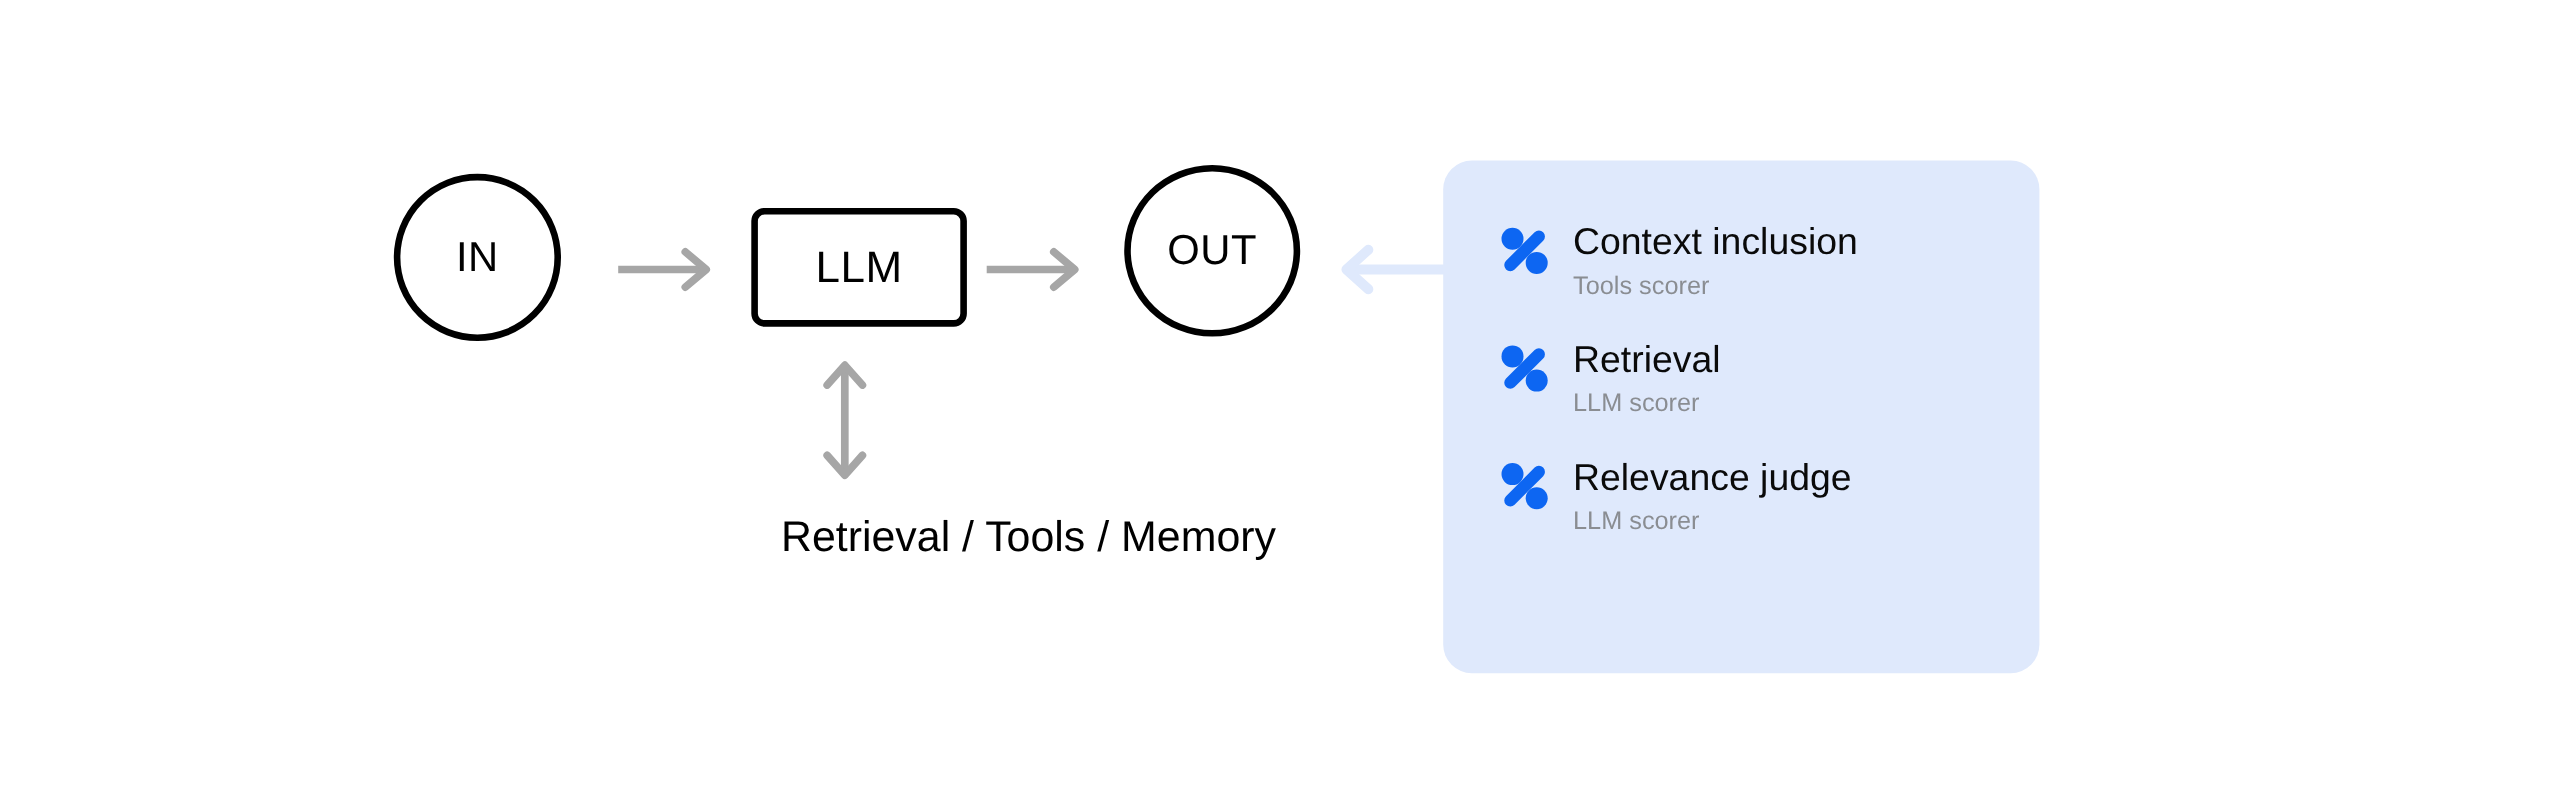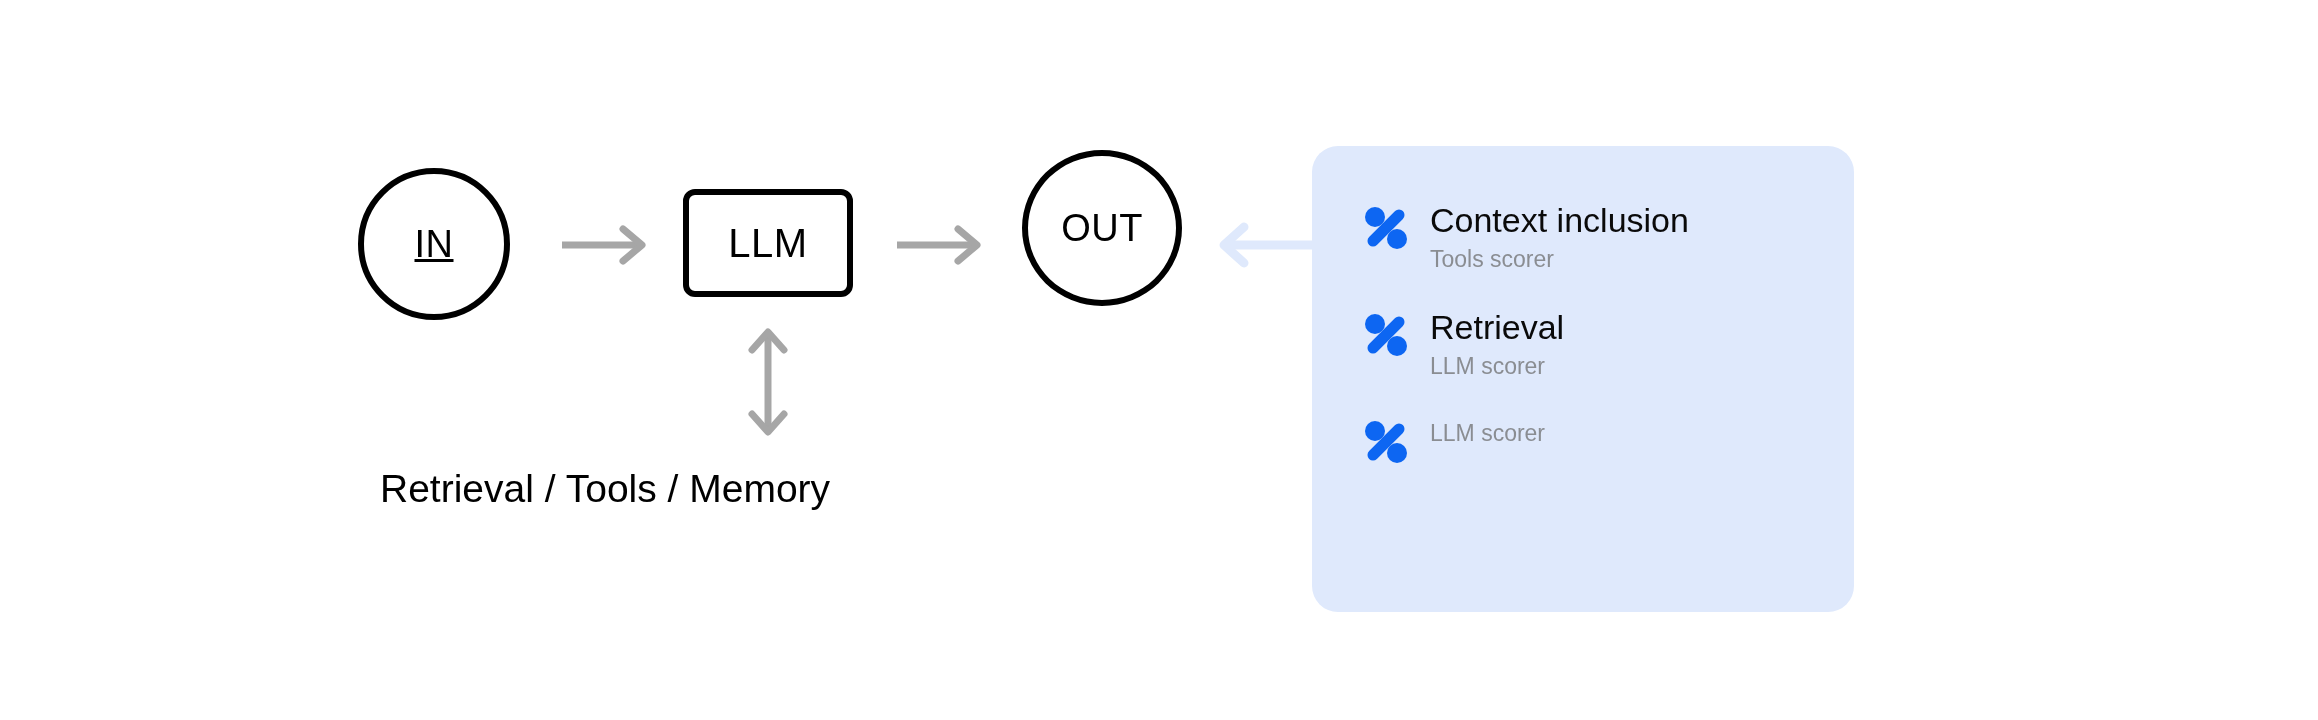"IN" #node-in { text-decoration: underline -> none; top: 168px -> 158px }
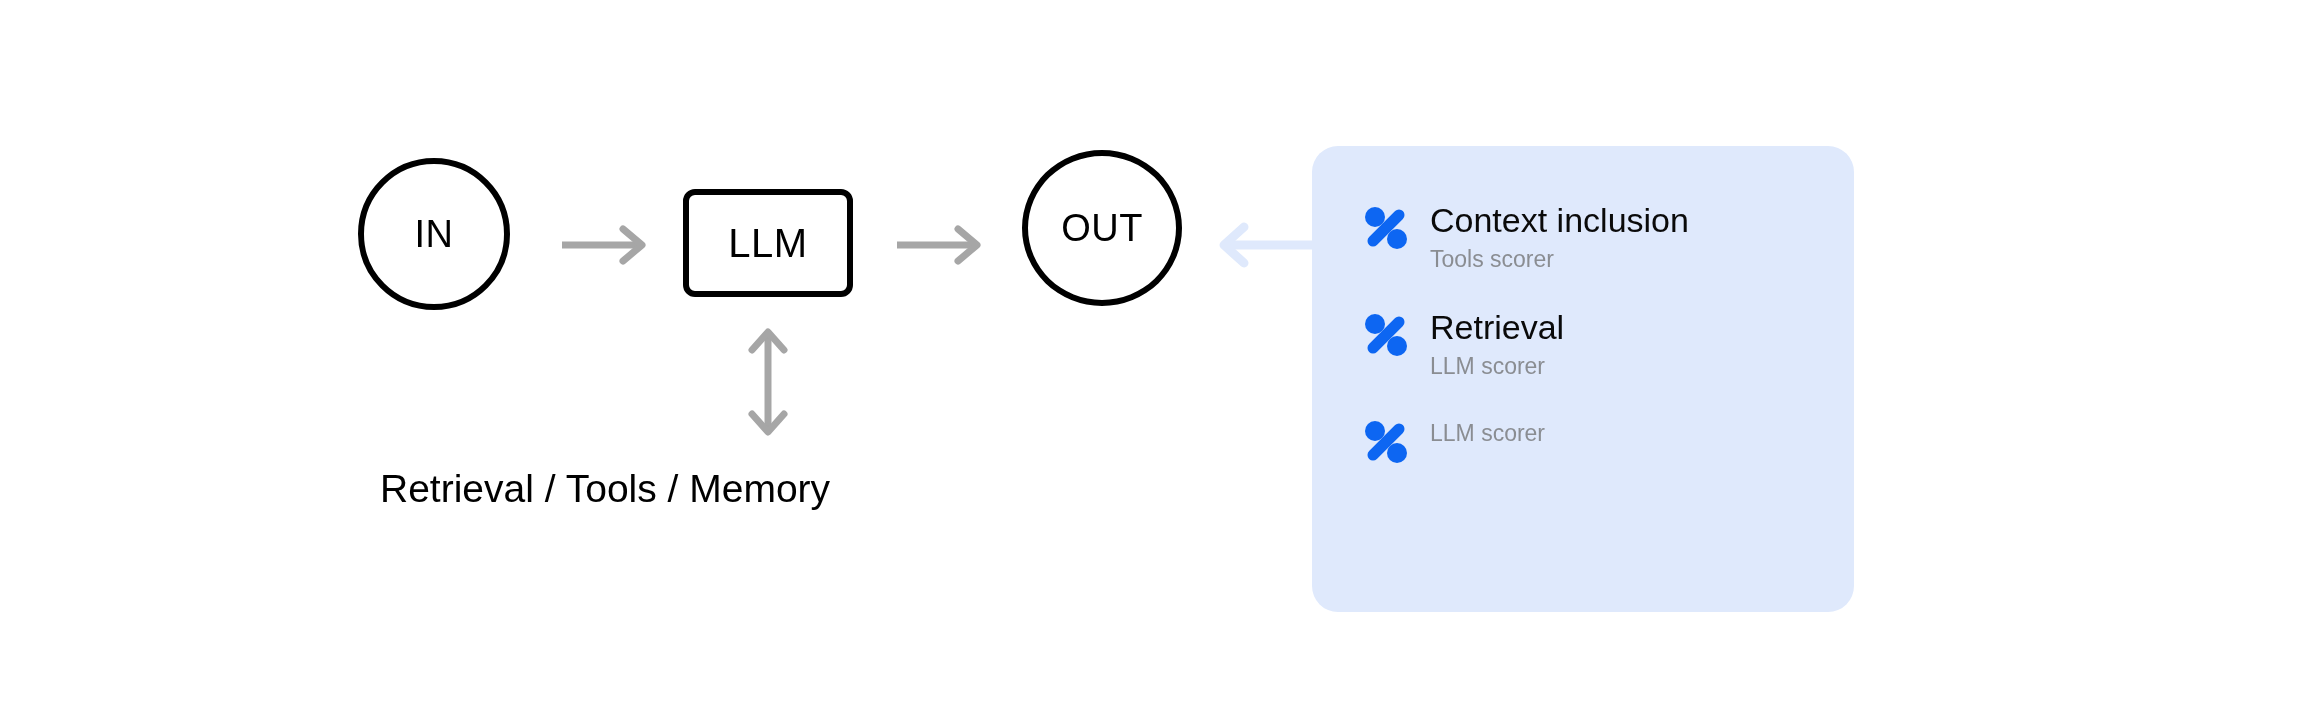"LLM" #node-llm { width: 170px -> 196px }
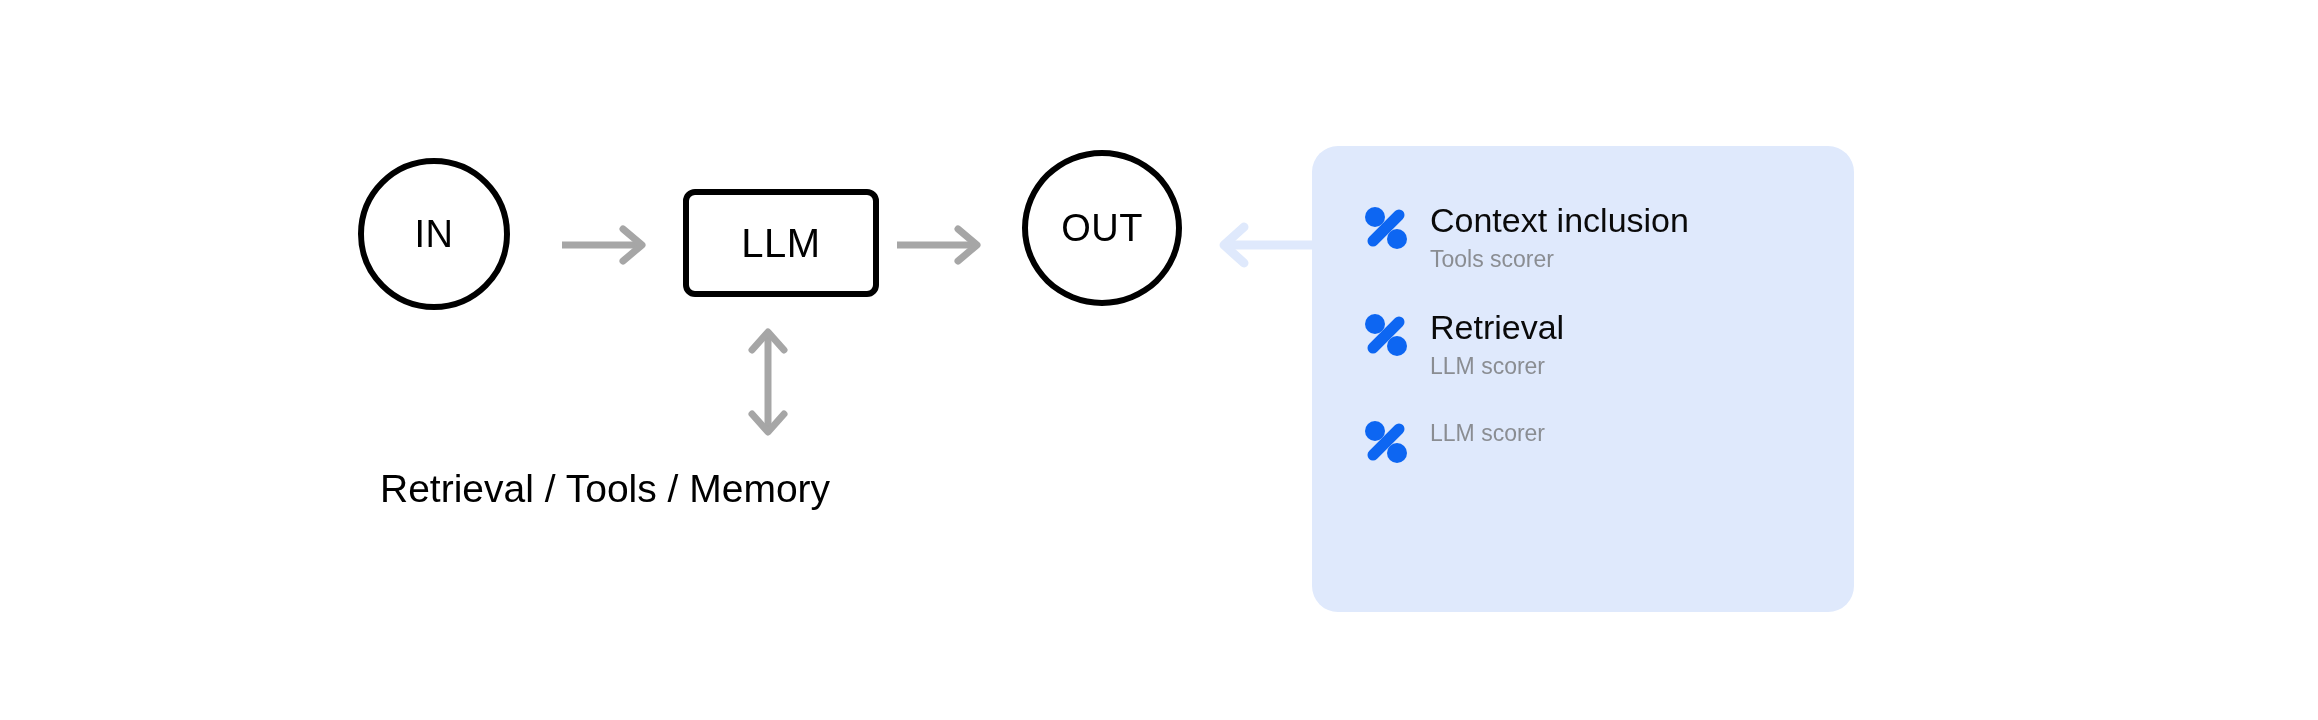"Relevance judge" span.scorer-title { html: none -> <span>Relevance judge</span> }
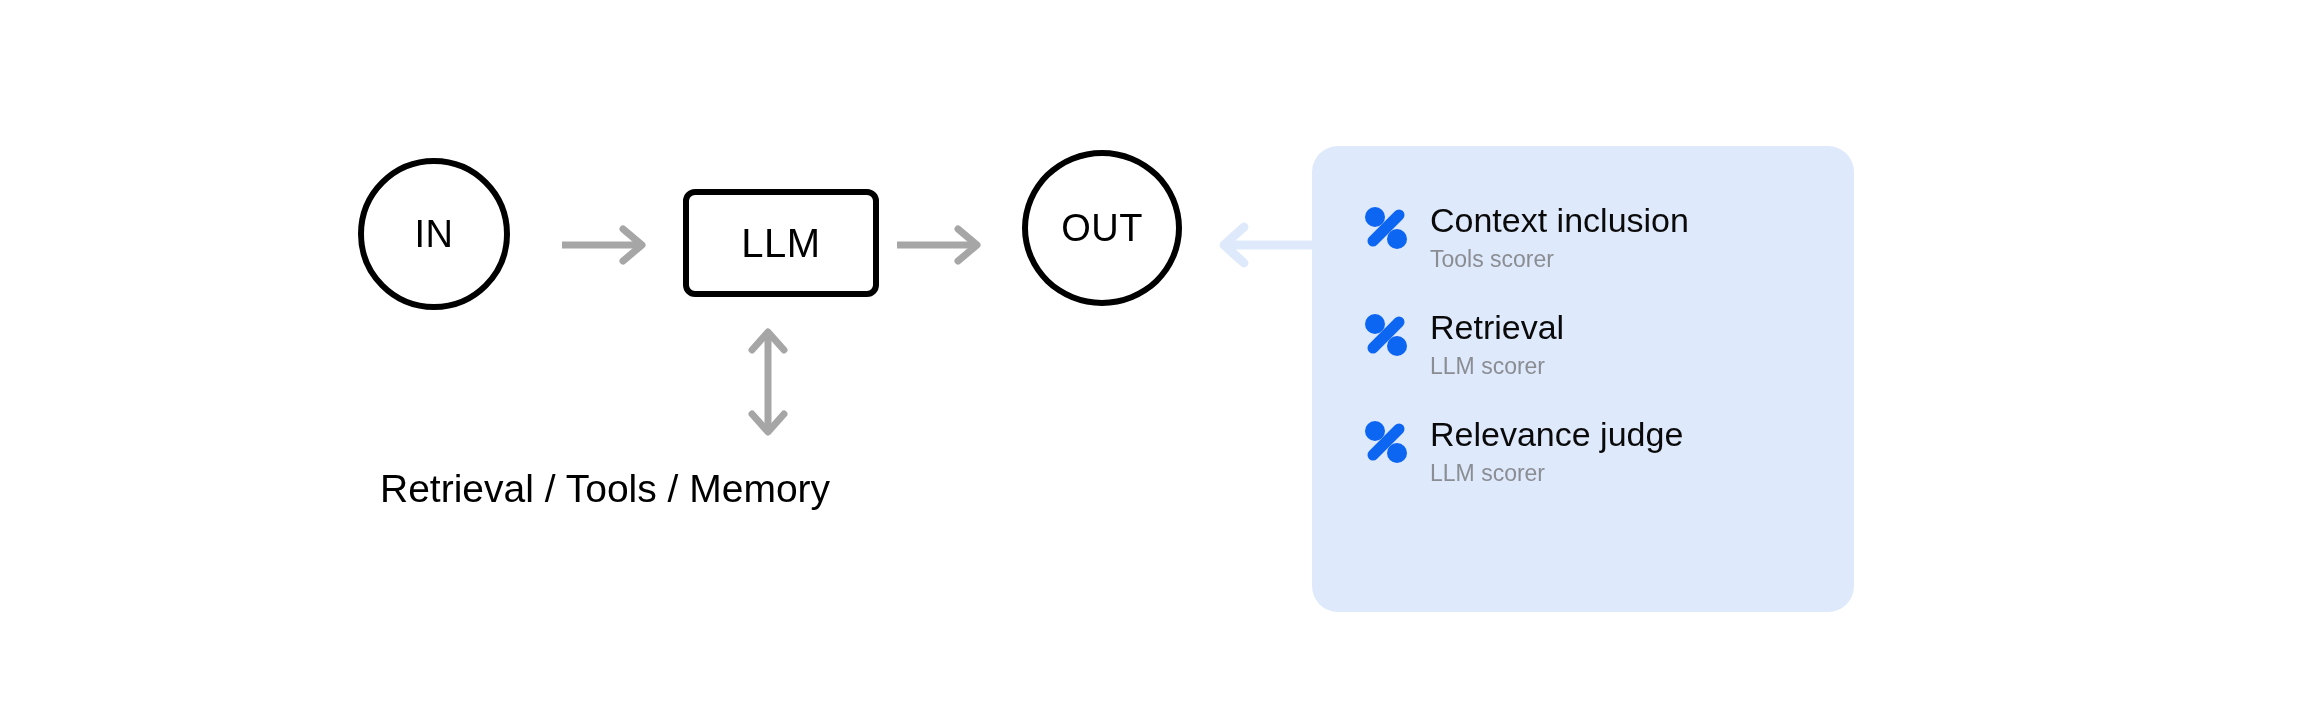"Retrieval / Tools / Memory" #tools-caption { text-align: left -> right }
